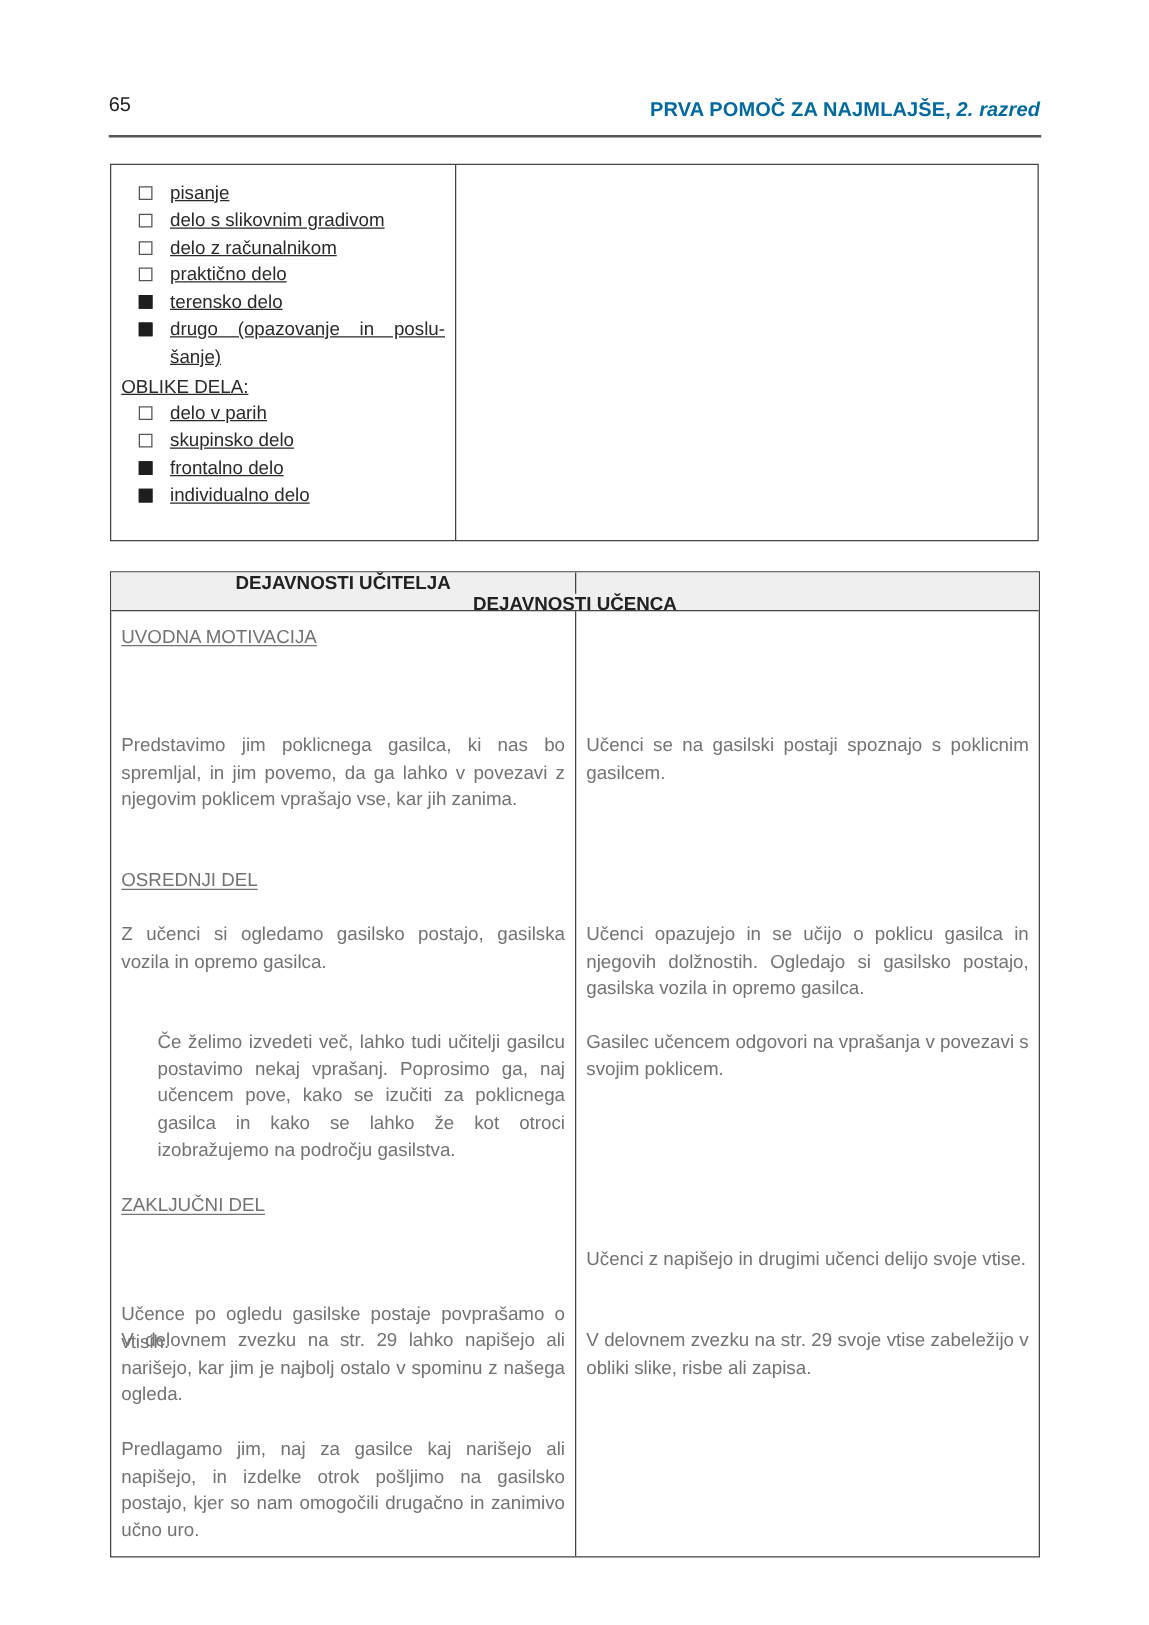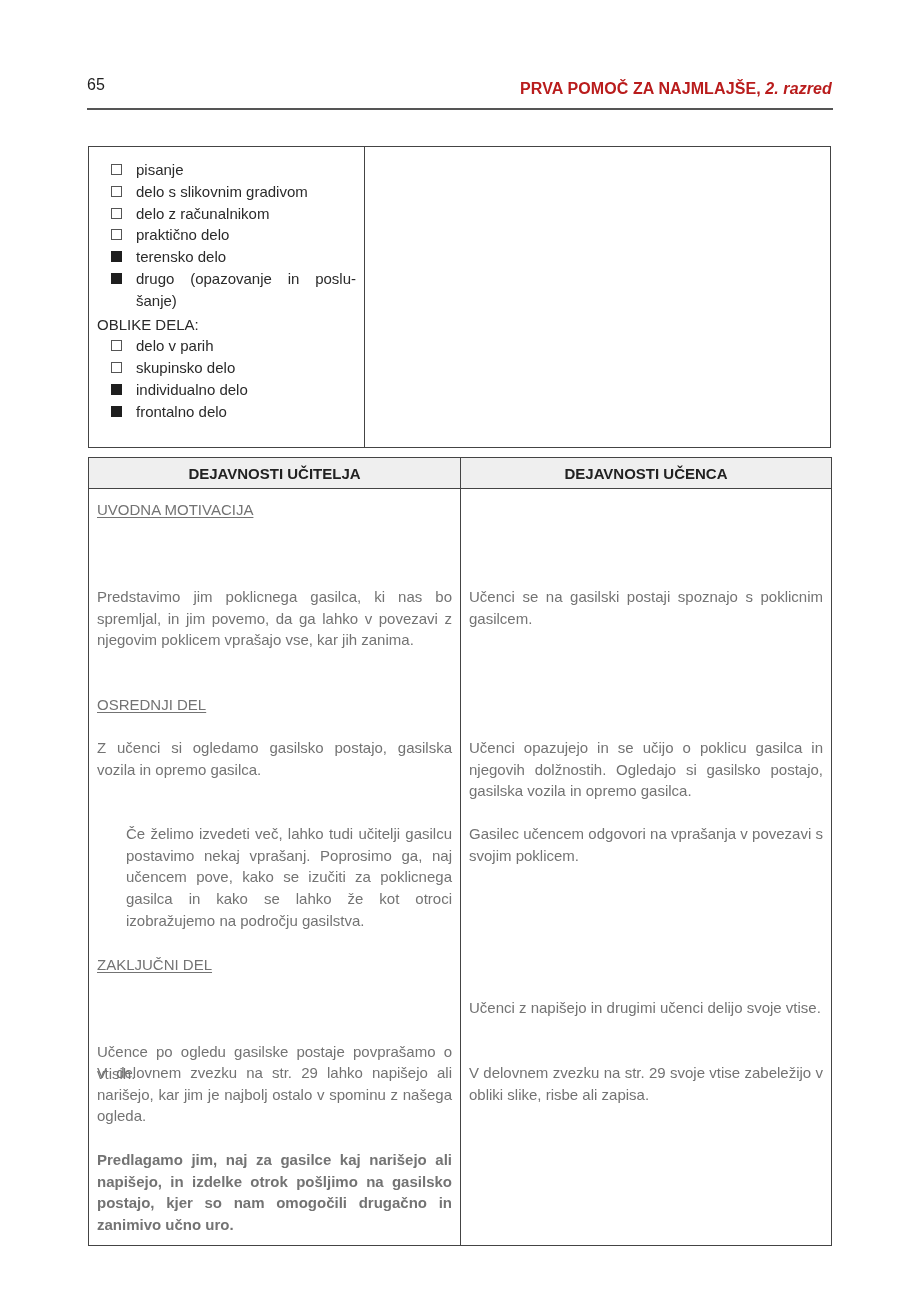"PRVA POMOČ ZA NAJMLAJŠE, 2." .running-head { color: #b91c1c -> #0369a1 }
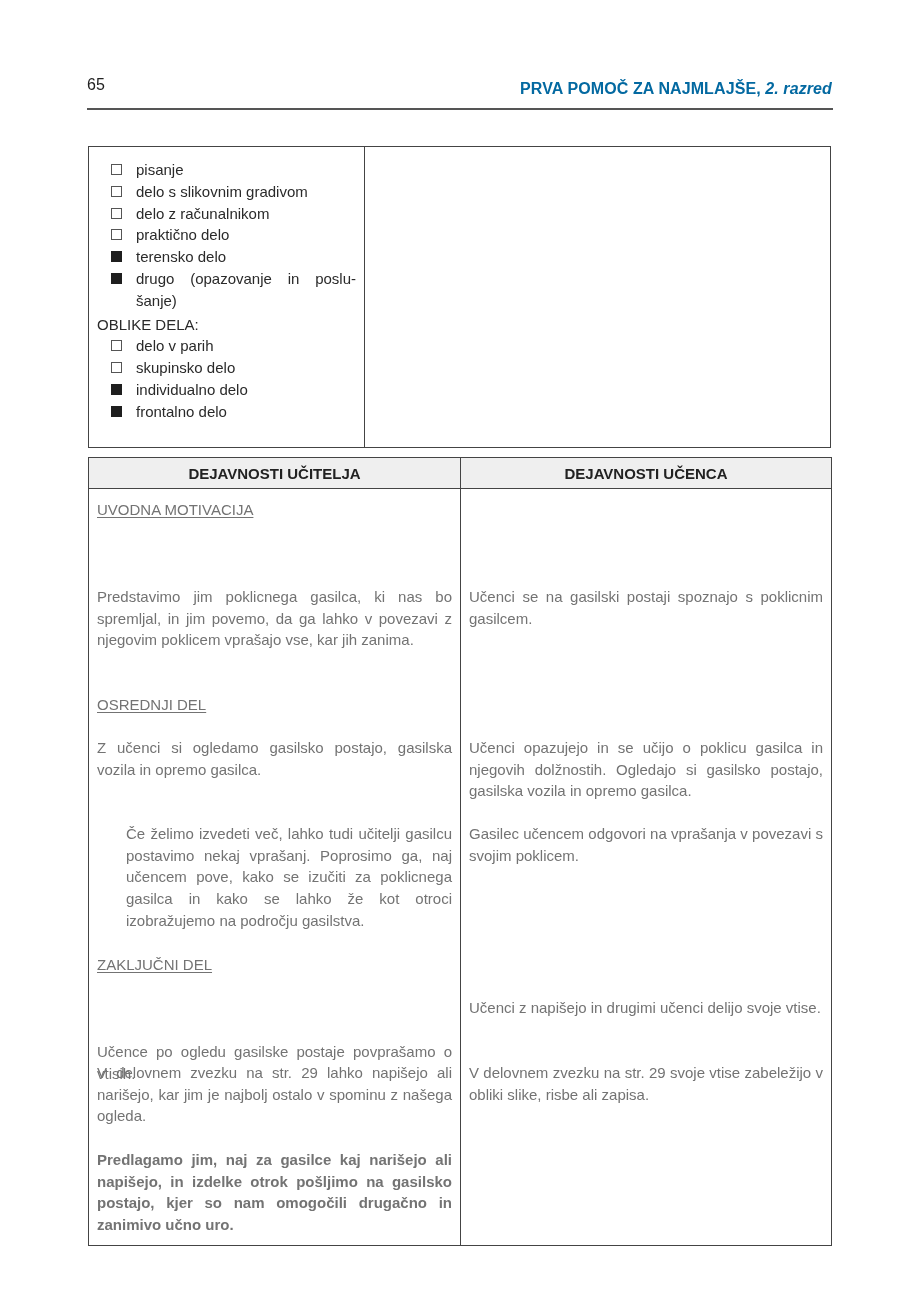"pisanje" .top-table { text-decoration: none -> underline; top: 146px -> 131px }
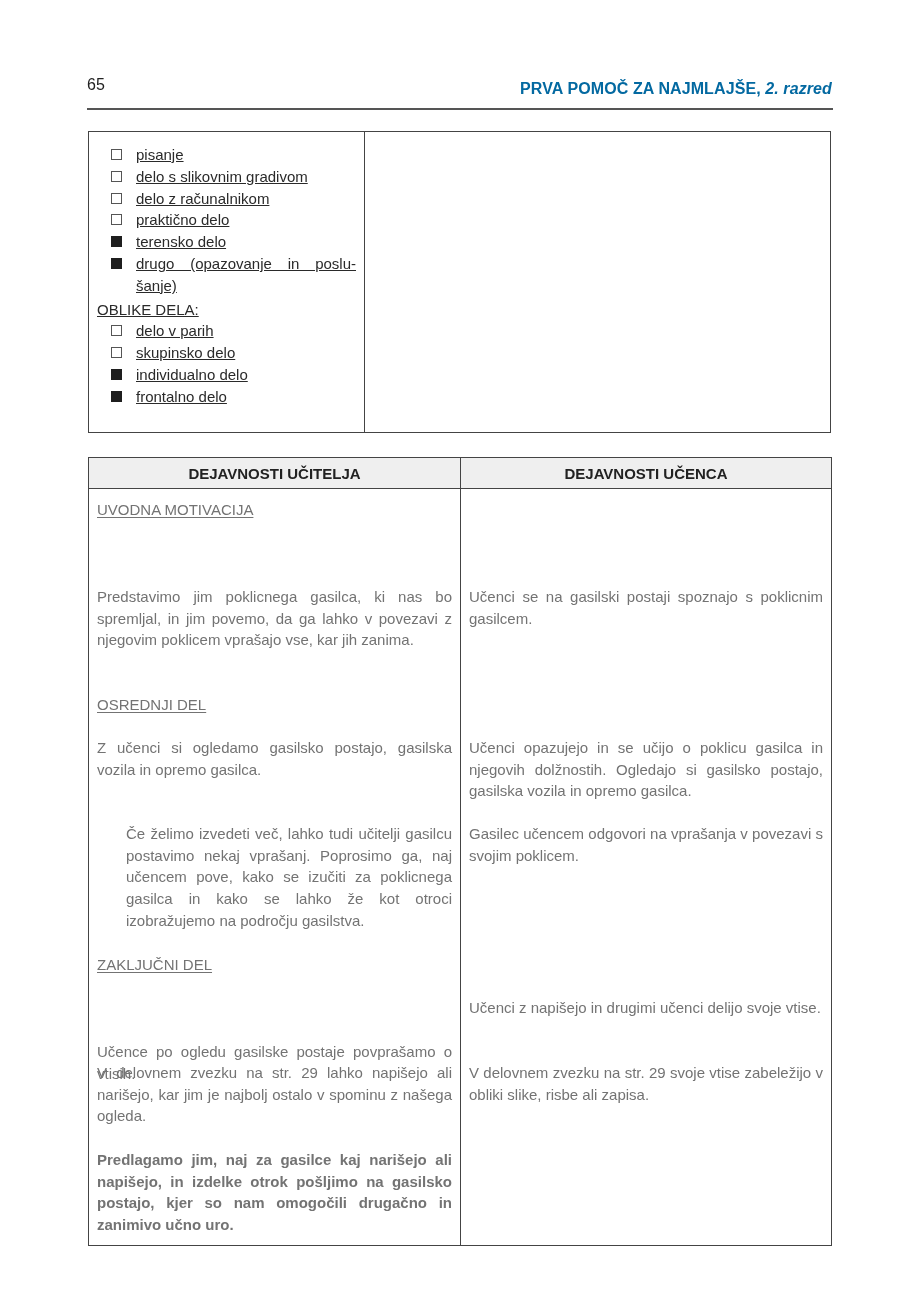"individualno delo" div.check-row { order: before "frontalno delo" -> after "frontalno delo" }
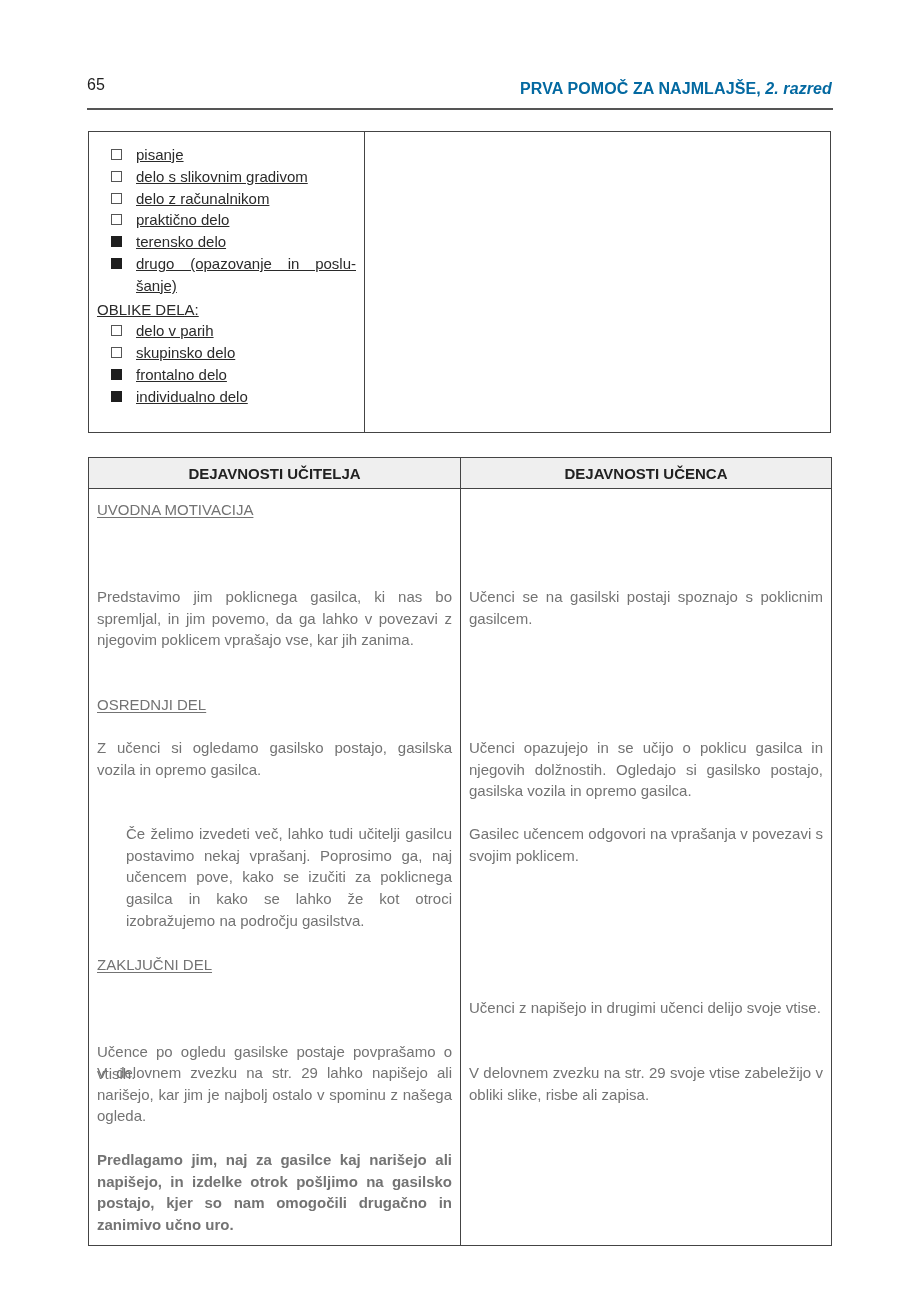"DEJAVNOSTI UČITELJA" .thead { flex-direction: none -> column }
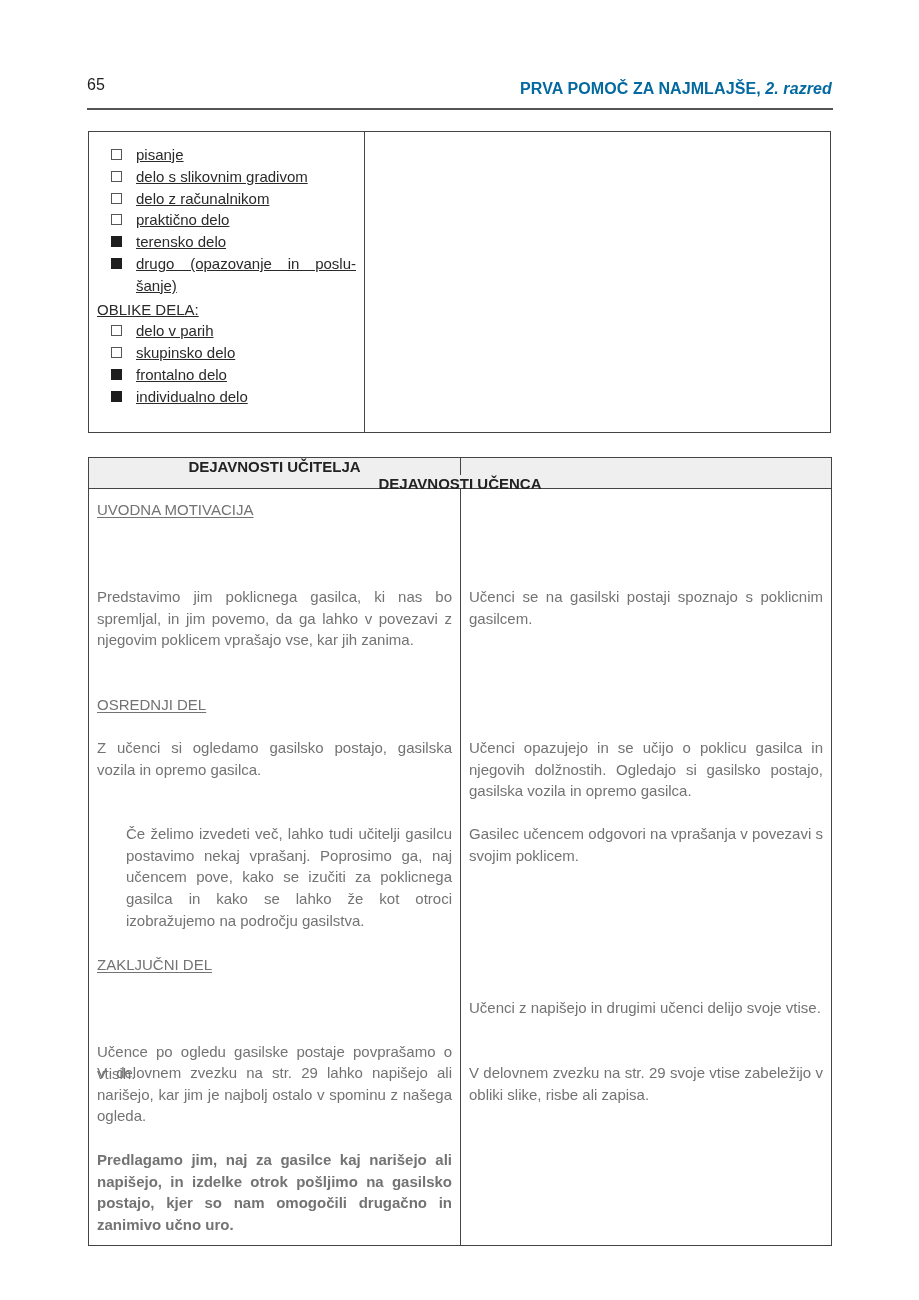"Predlagamo jim, naj za gasilce" div.cell { font-weight: bold -> none }
